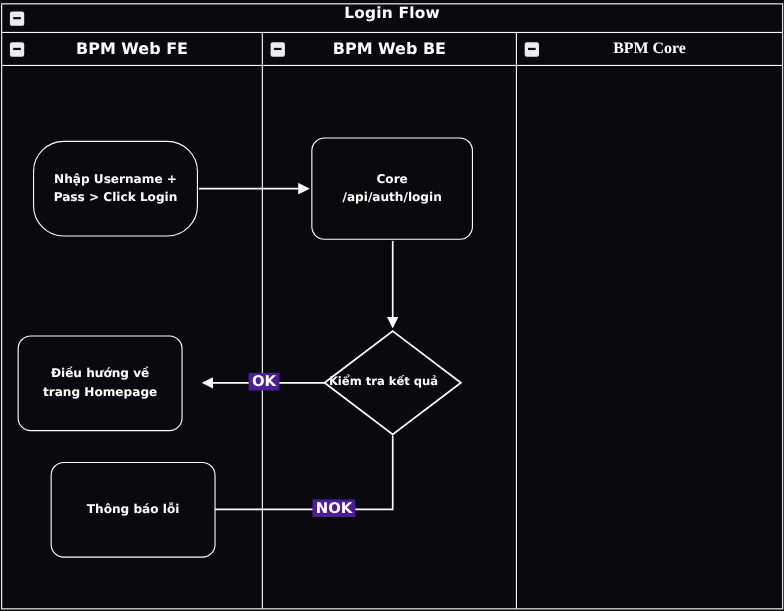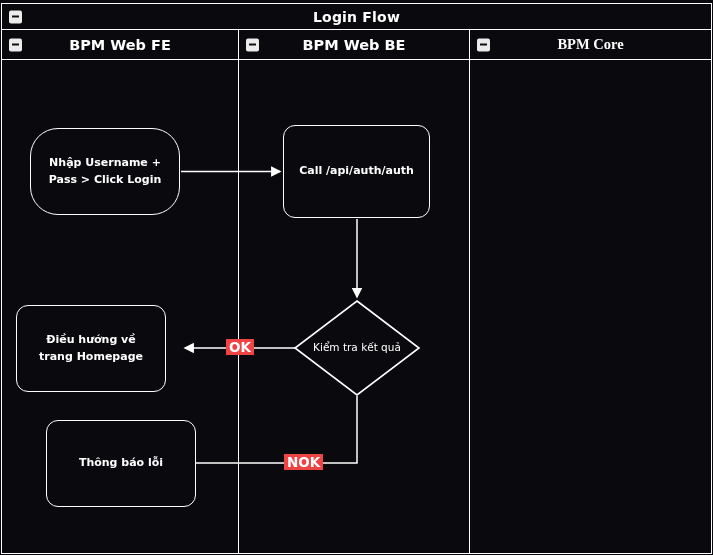"Login Flow" .pool-title-bar { align-items: center -> flex-start }
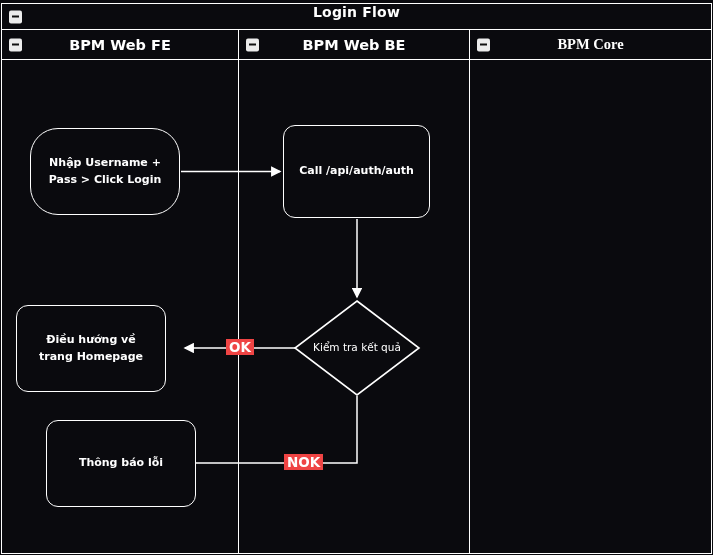"Call /api/auth/auth" span { text: Call /api/auth/auth -> Core /api/auth/login }
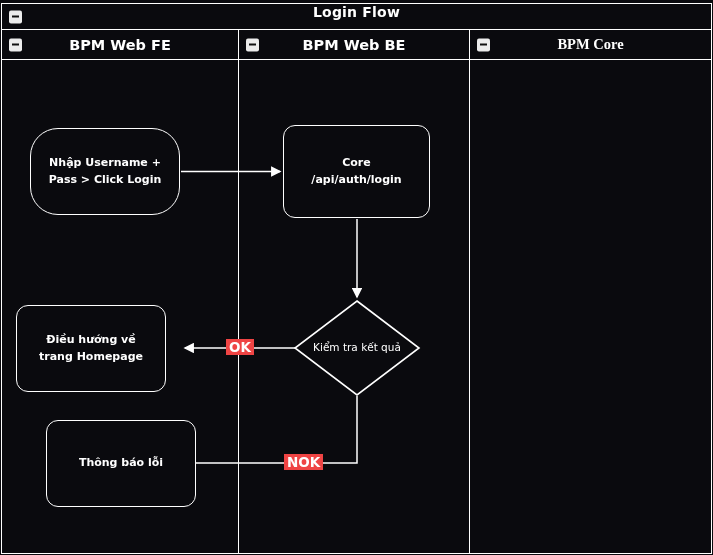"OK" .edge-label { background: #ef4444 -> #4c1d95 }
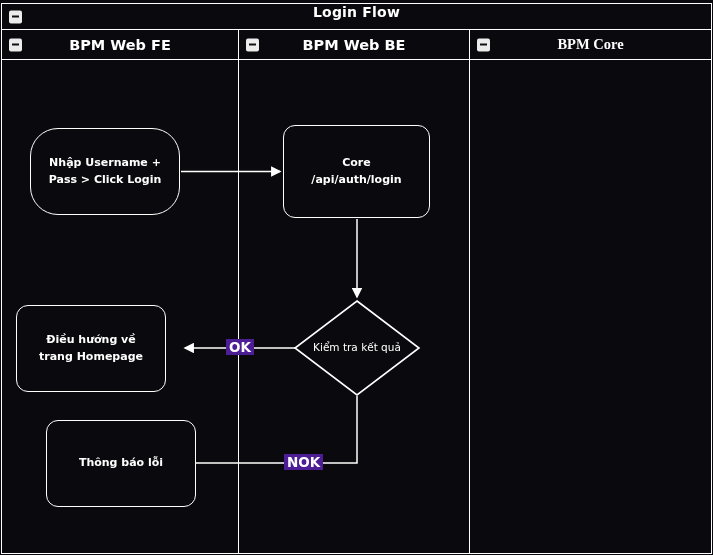"Kiểm tra kết quả" .decision-label { font-weight: normal -> bold; text-align: center -> none }
